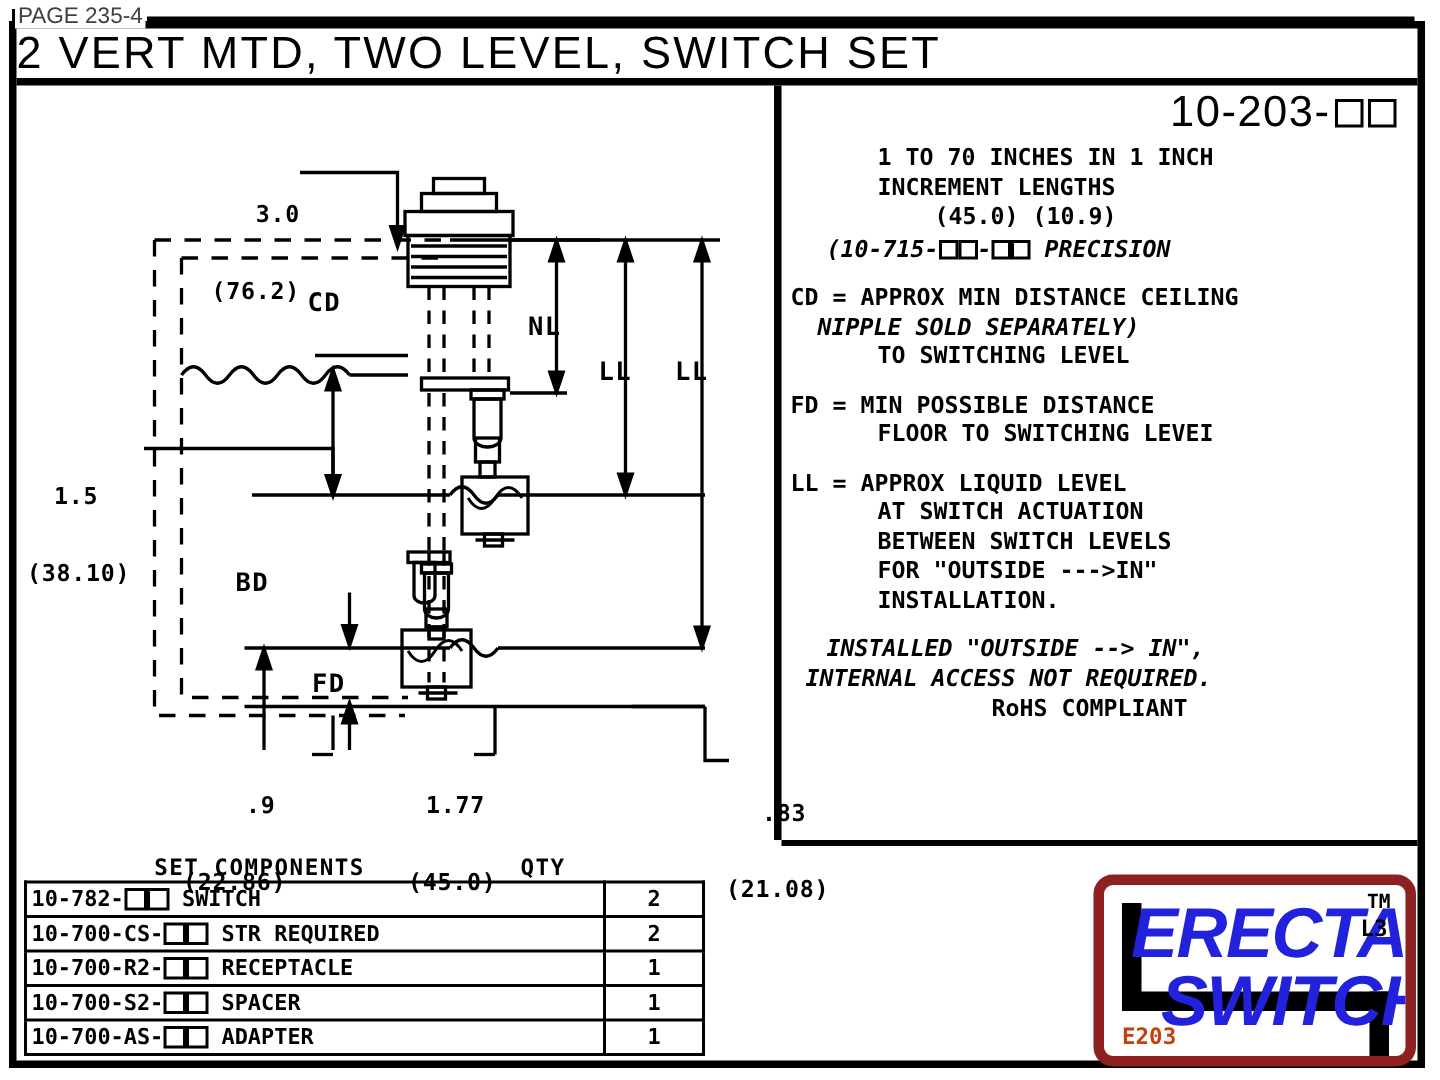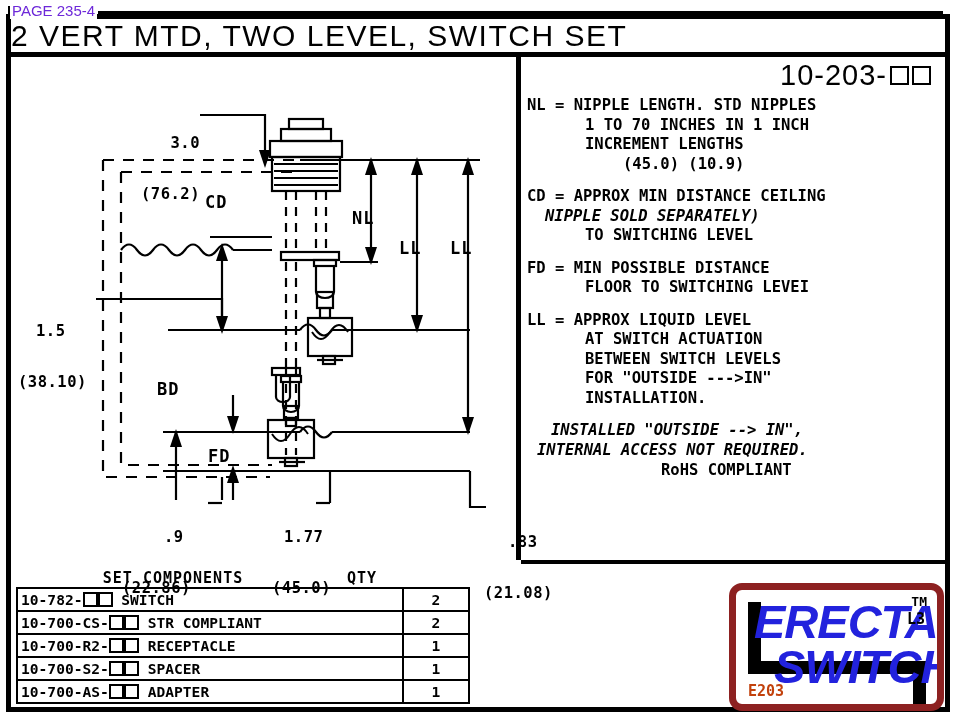"PAGE 235-4" .page-tab { color: #6d28d9 -> #404040 }
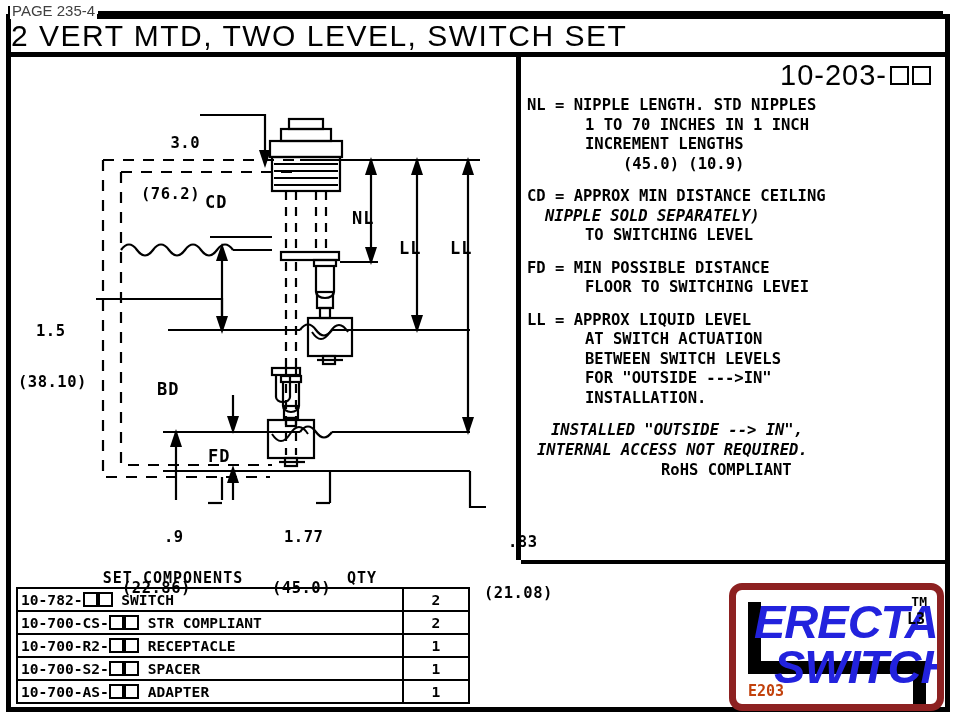"NL = NIPPLE LENGTH. STD" div.nl-row { html: <div>NL = NIPPLE LENGTH. STD NIPPLES</div> -> none }
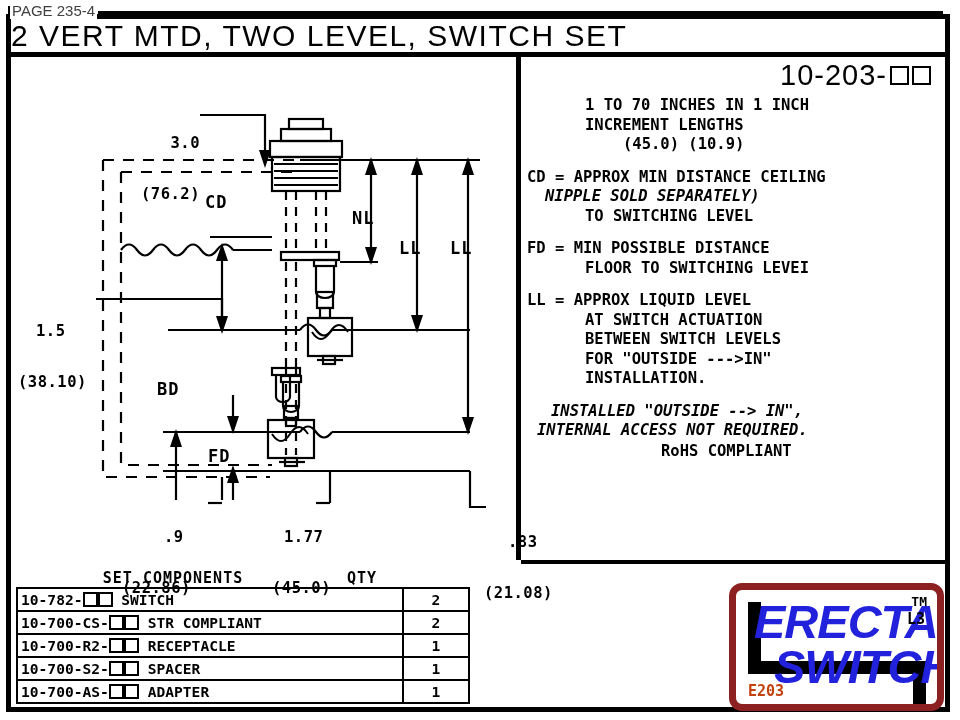"(10-715-" div.boxline { html: none -> <div> <span>(10-715-</span> <span></span> <span></span> <span>-</span> <span></span> <span></span> <span> PRECISION</span> </div> }
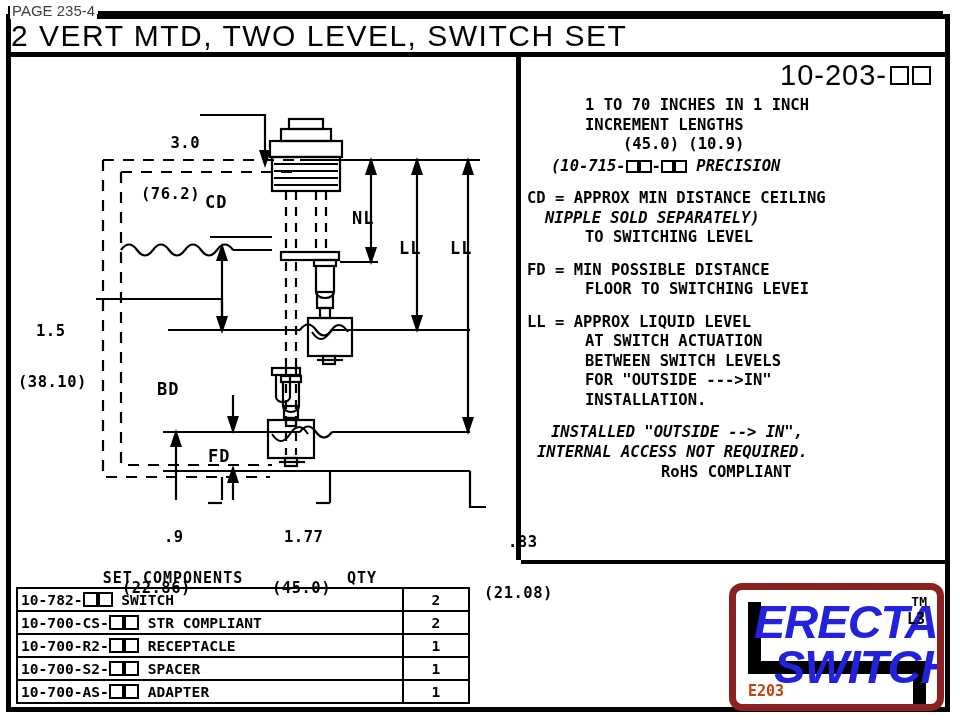"STR COMPLIANT" span { text: COMPLIANT -> REQUIRED }
